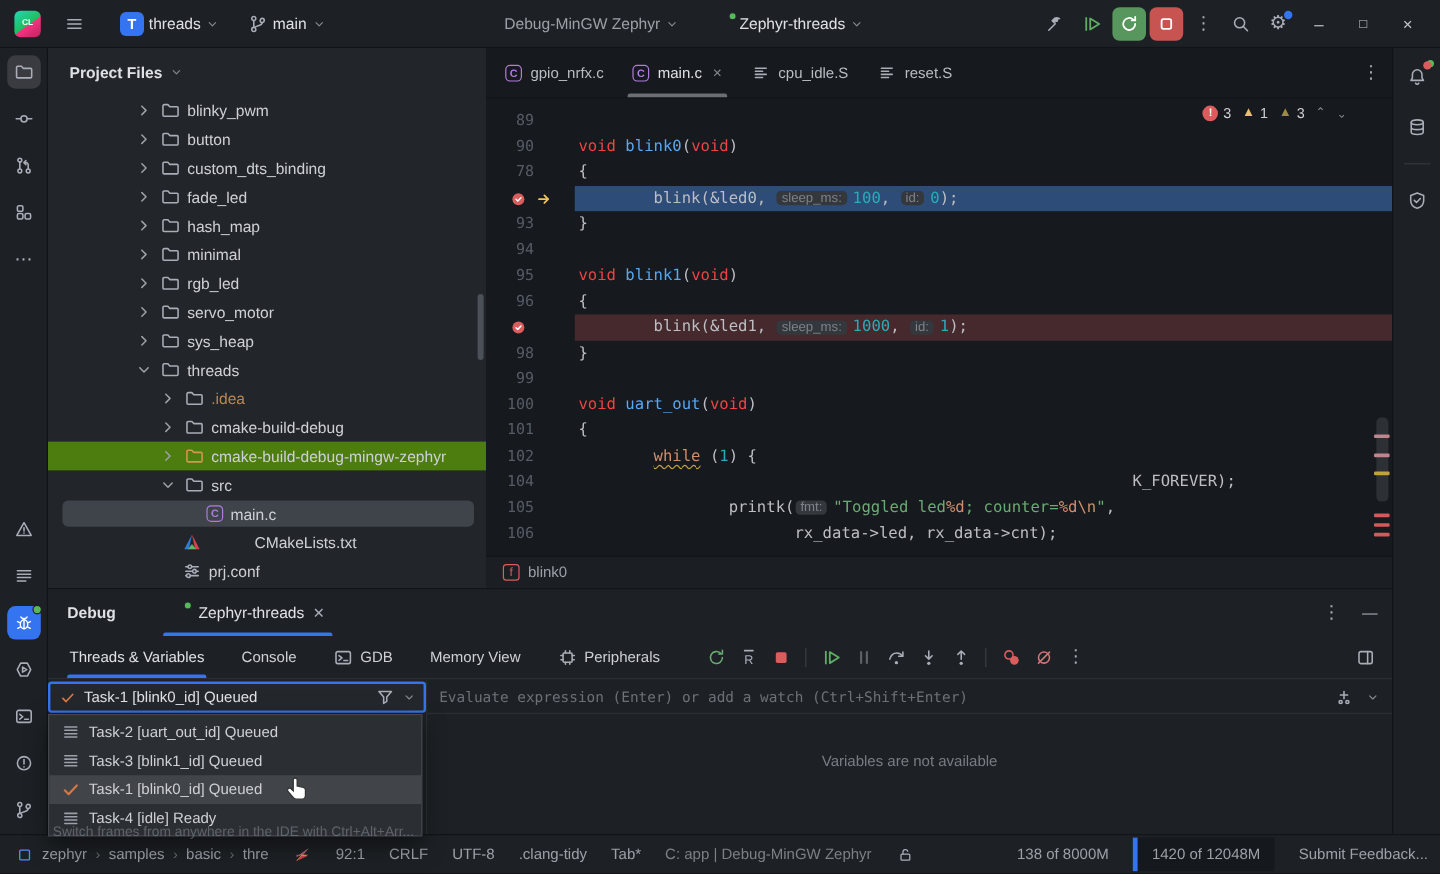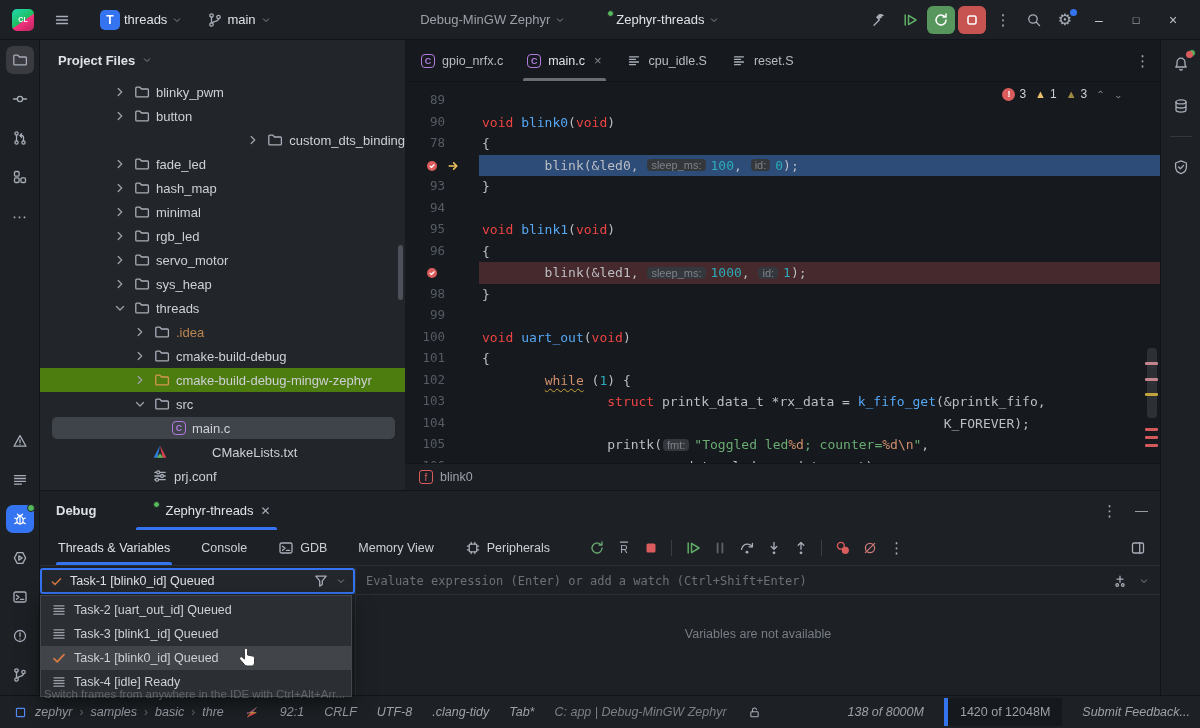"custom_dts_binding" div.tree-row { justify-content: flex-end -> none }
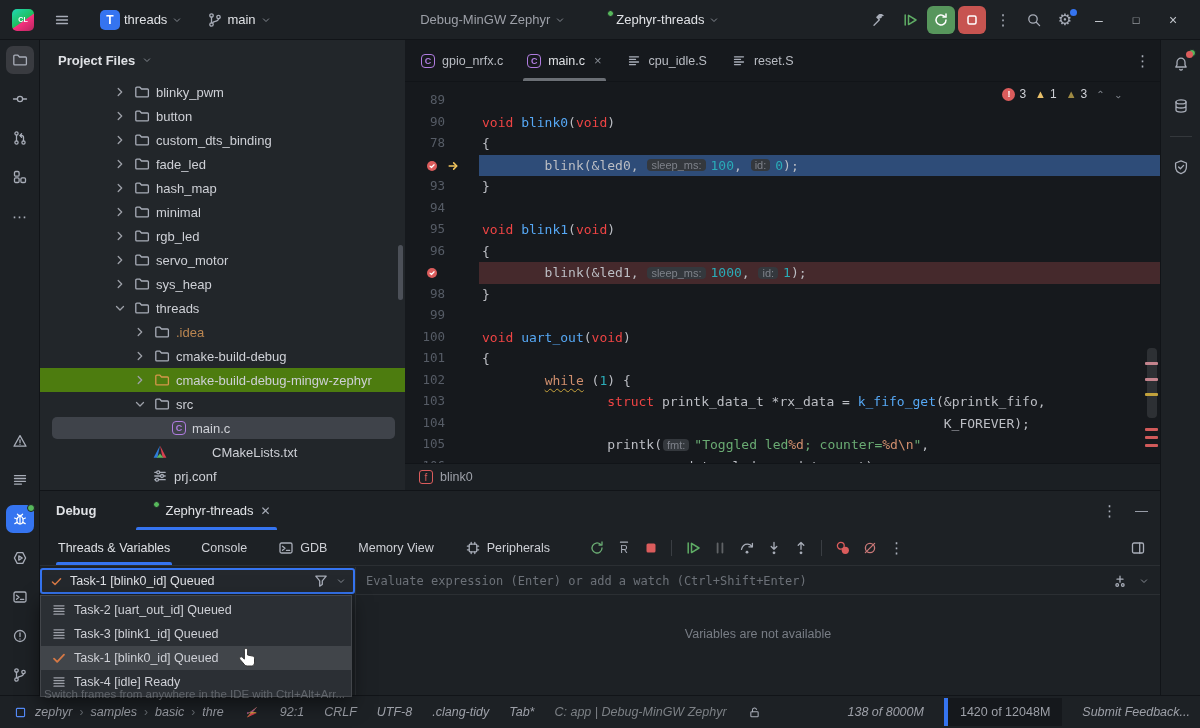"103" div.code-row { html: <div> <div> <span>103</span> </div> <div><span> </span><span>struct</span><span> printk_data_t *rx_data = </span><span>k_fifo_get</span><span>(&amp;printk_fifo,</span></div> </div> -> none }
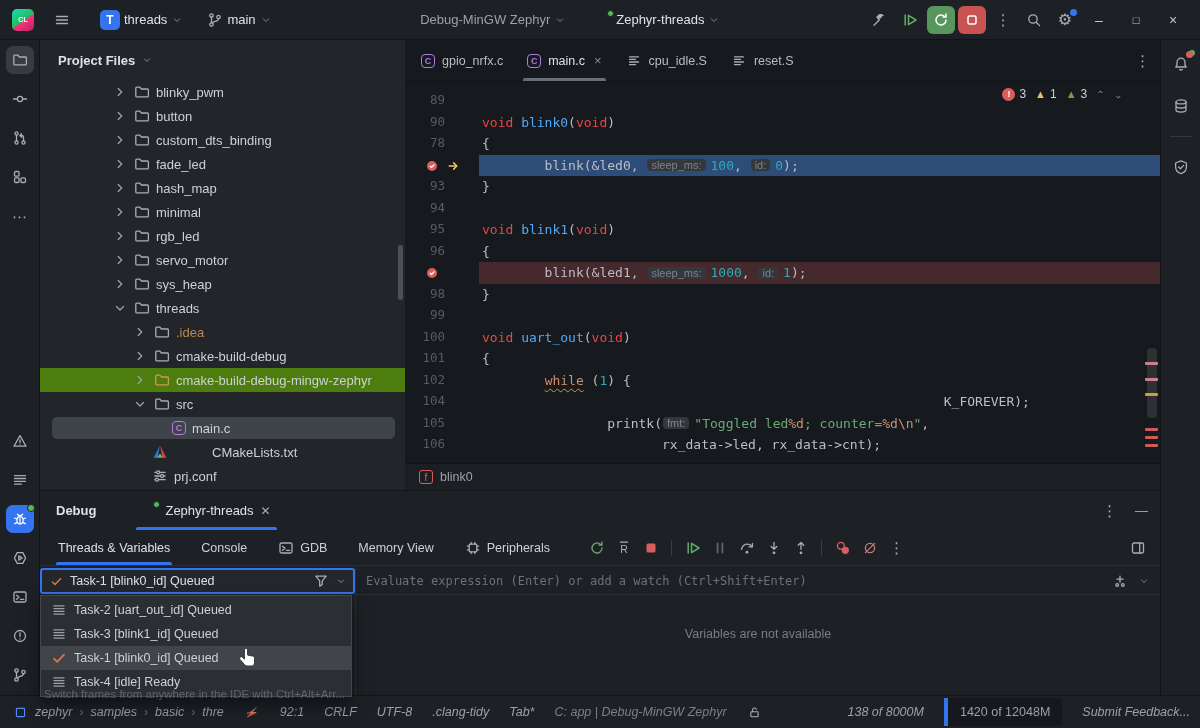"zephyr" .sb-item { font-style: italic -> none }
